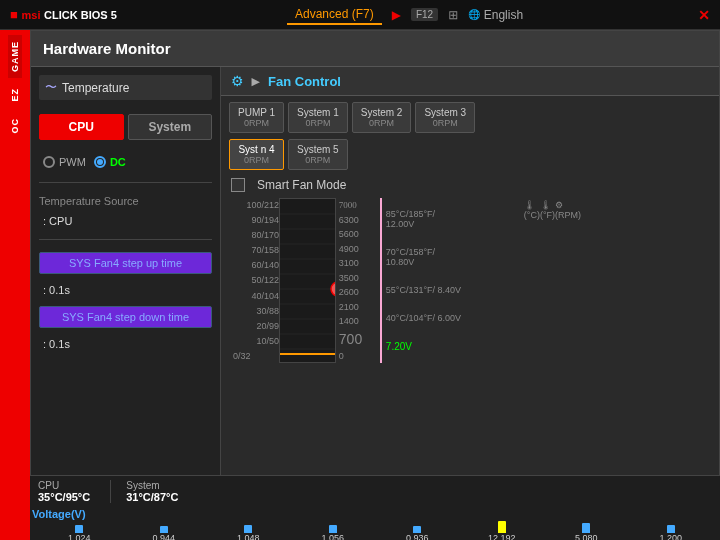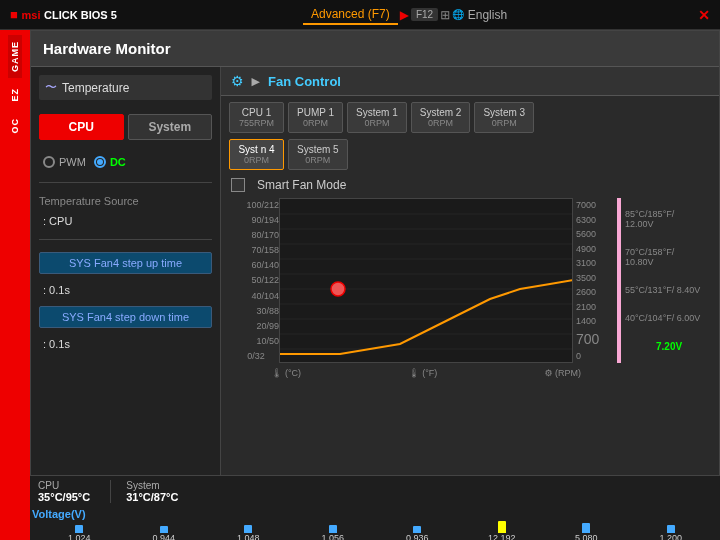"Advanced (F7)" .top-bar-center { gap: 2px -> 10px }
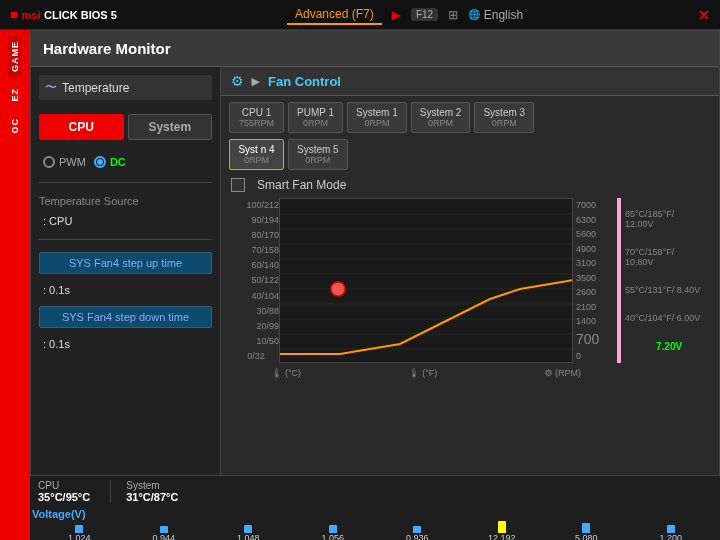"CPU 1" div.fan-speed-btn { html: <div> <div>CPU 1</div> <div>755RPM</div> </div> -> none }
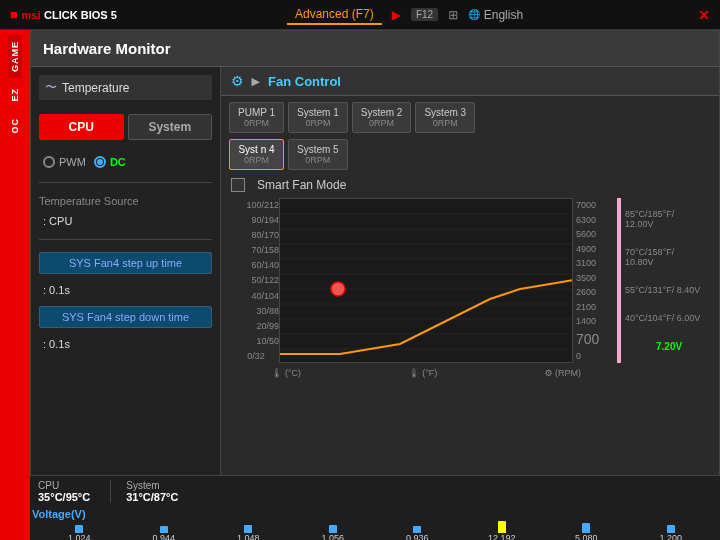"100/212" div { flex-direction: column -> row }
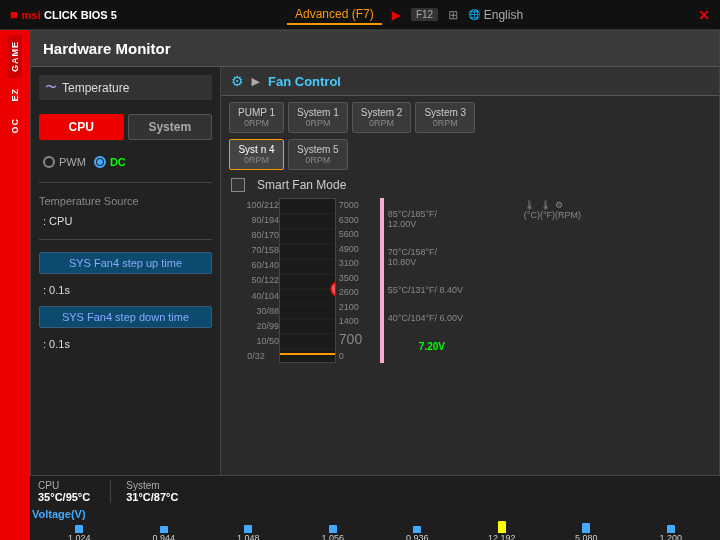"7000" span { font-family: none -> Liberation Serif, serif }
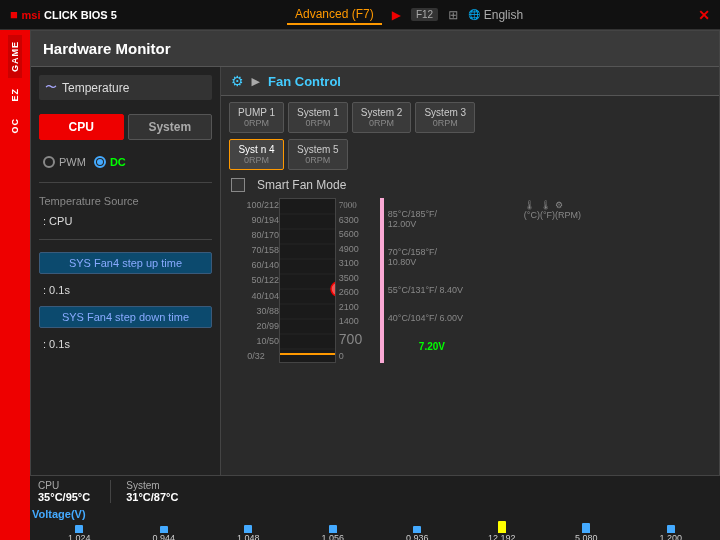"85°C/185°F/ 12.00V" div { border-left: 4px solid #f9a8d4 -> 2px solid #f9a8d4 }
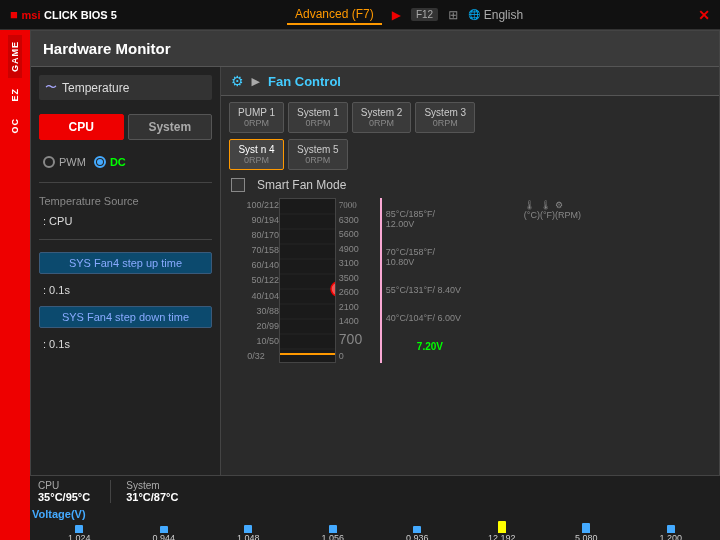"SYS Fan4 step up time" .label-btn { background: #0c4a6e -> #6d28d9 }
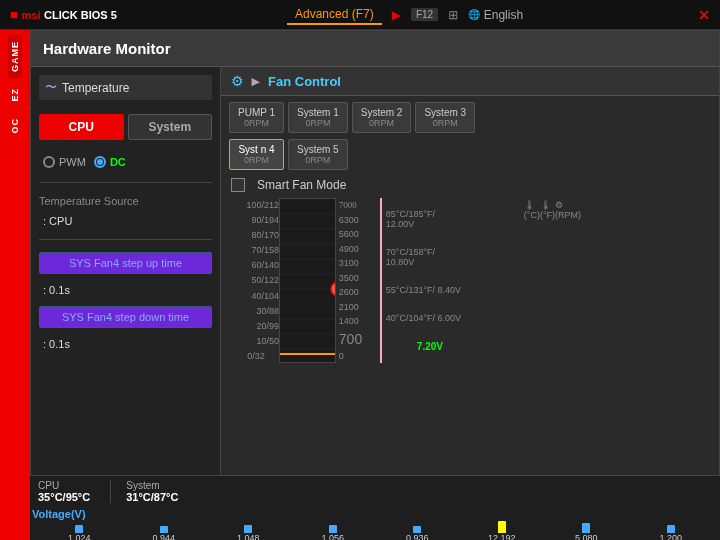"7.20V" div { font-weight: bold -> normal; margin-left: 31px -> none }
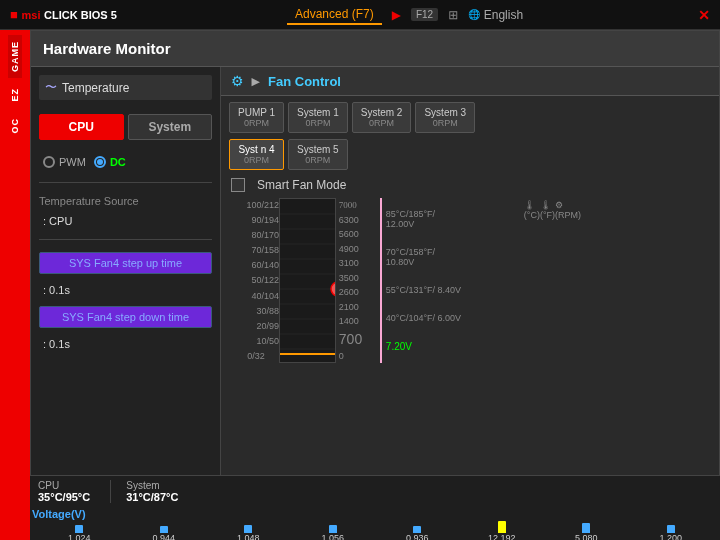"0/32" span { text-align: center -> left }
